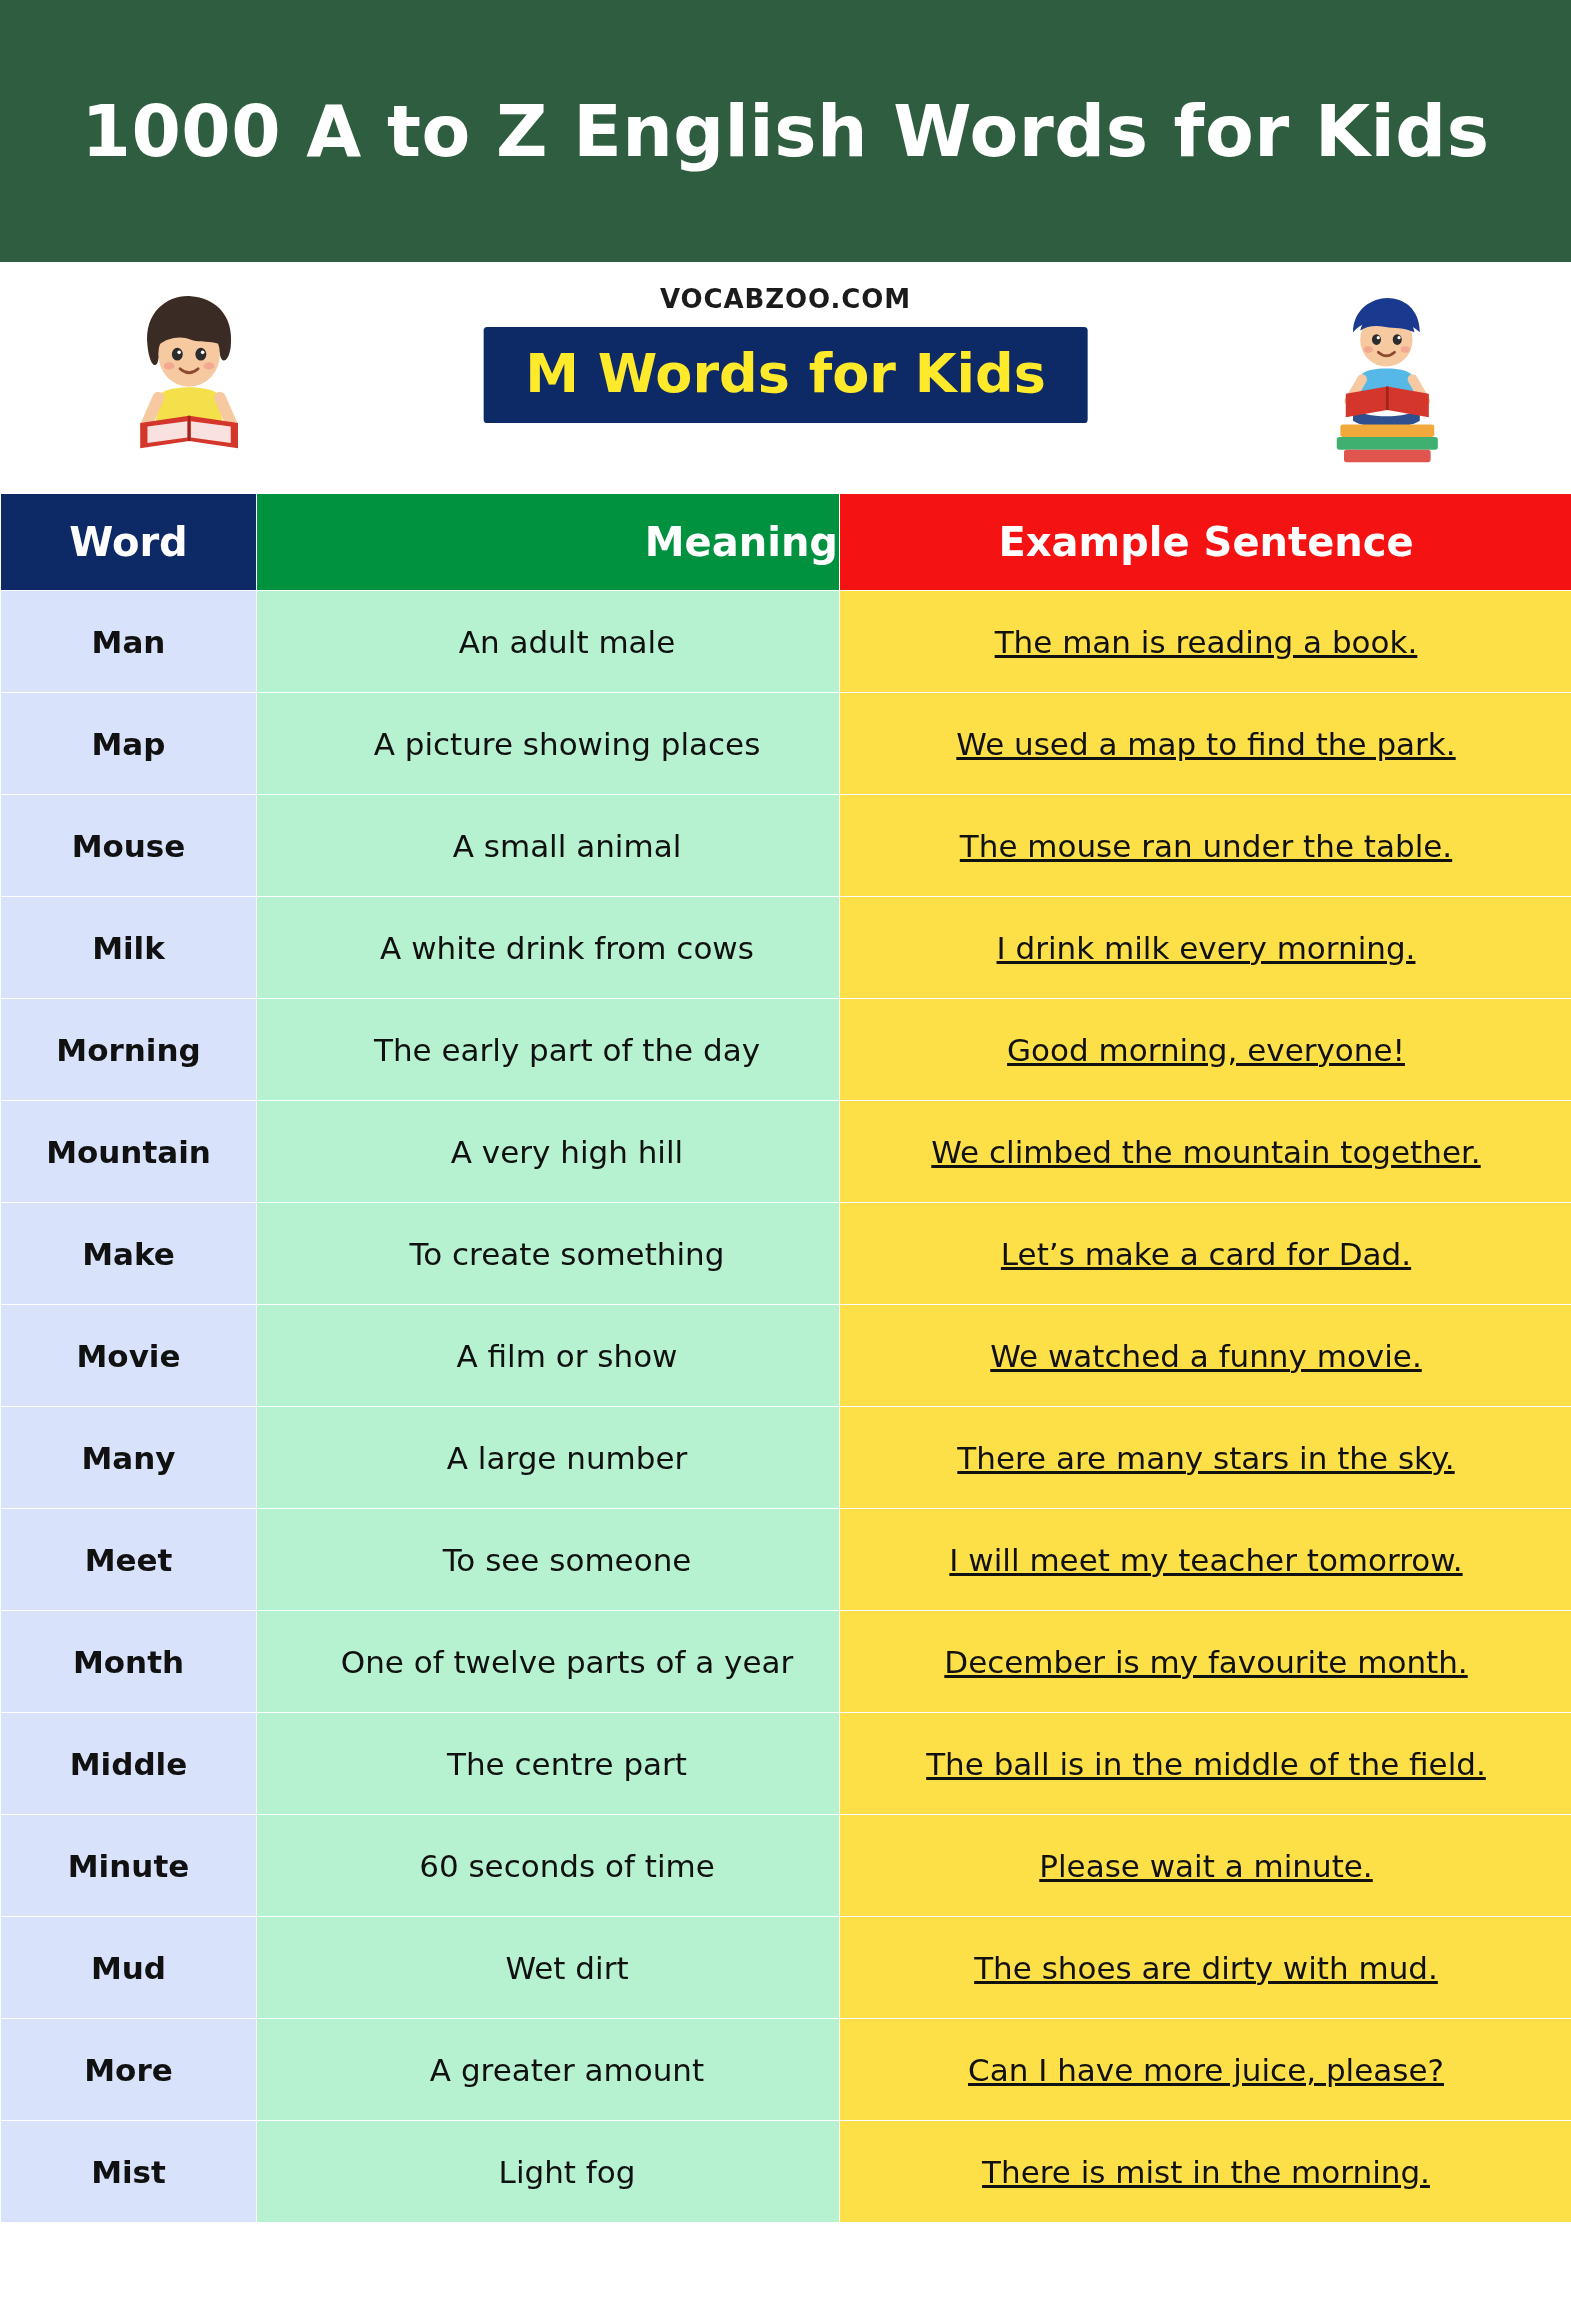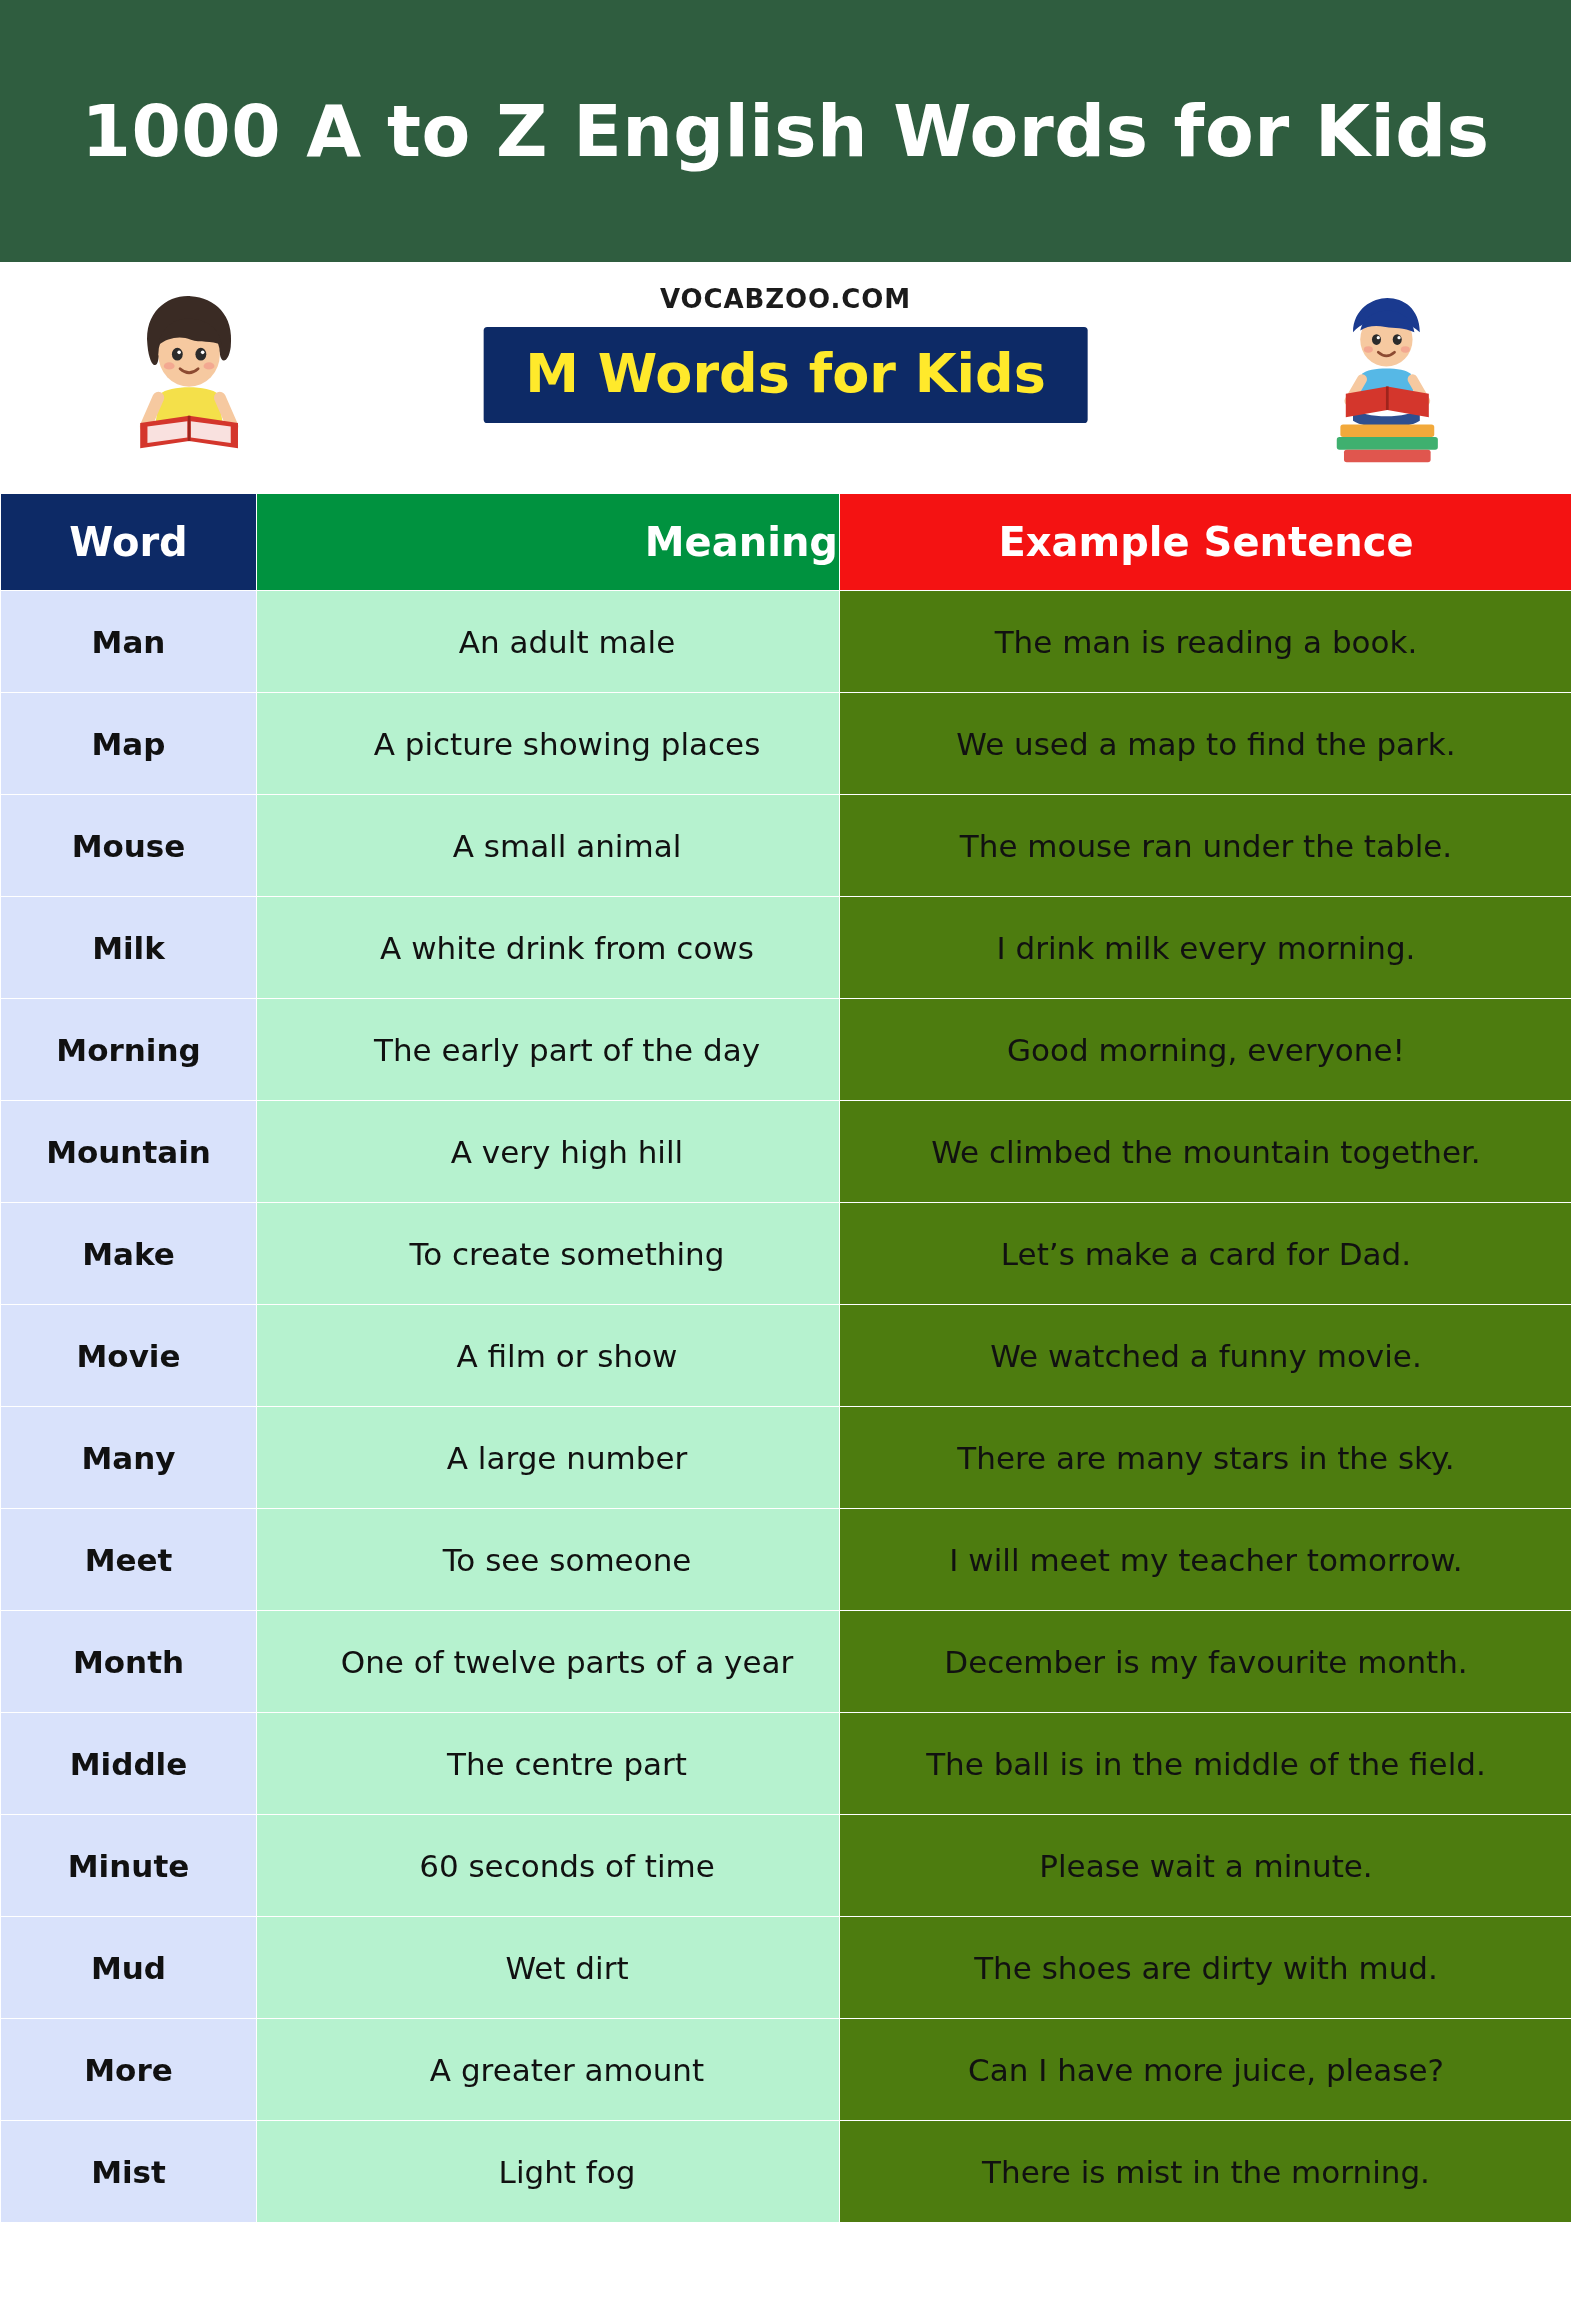"The man is reading a" td.c-example { background: #4d7c0f -> #fde047; text-decoration: none -> underline }
